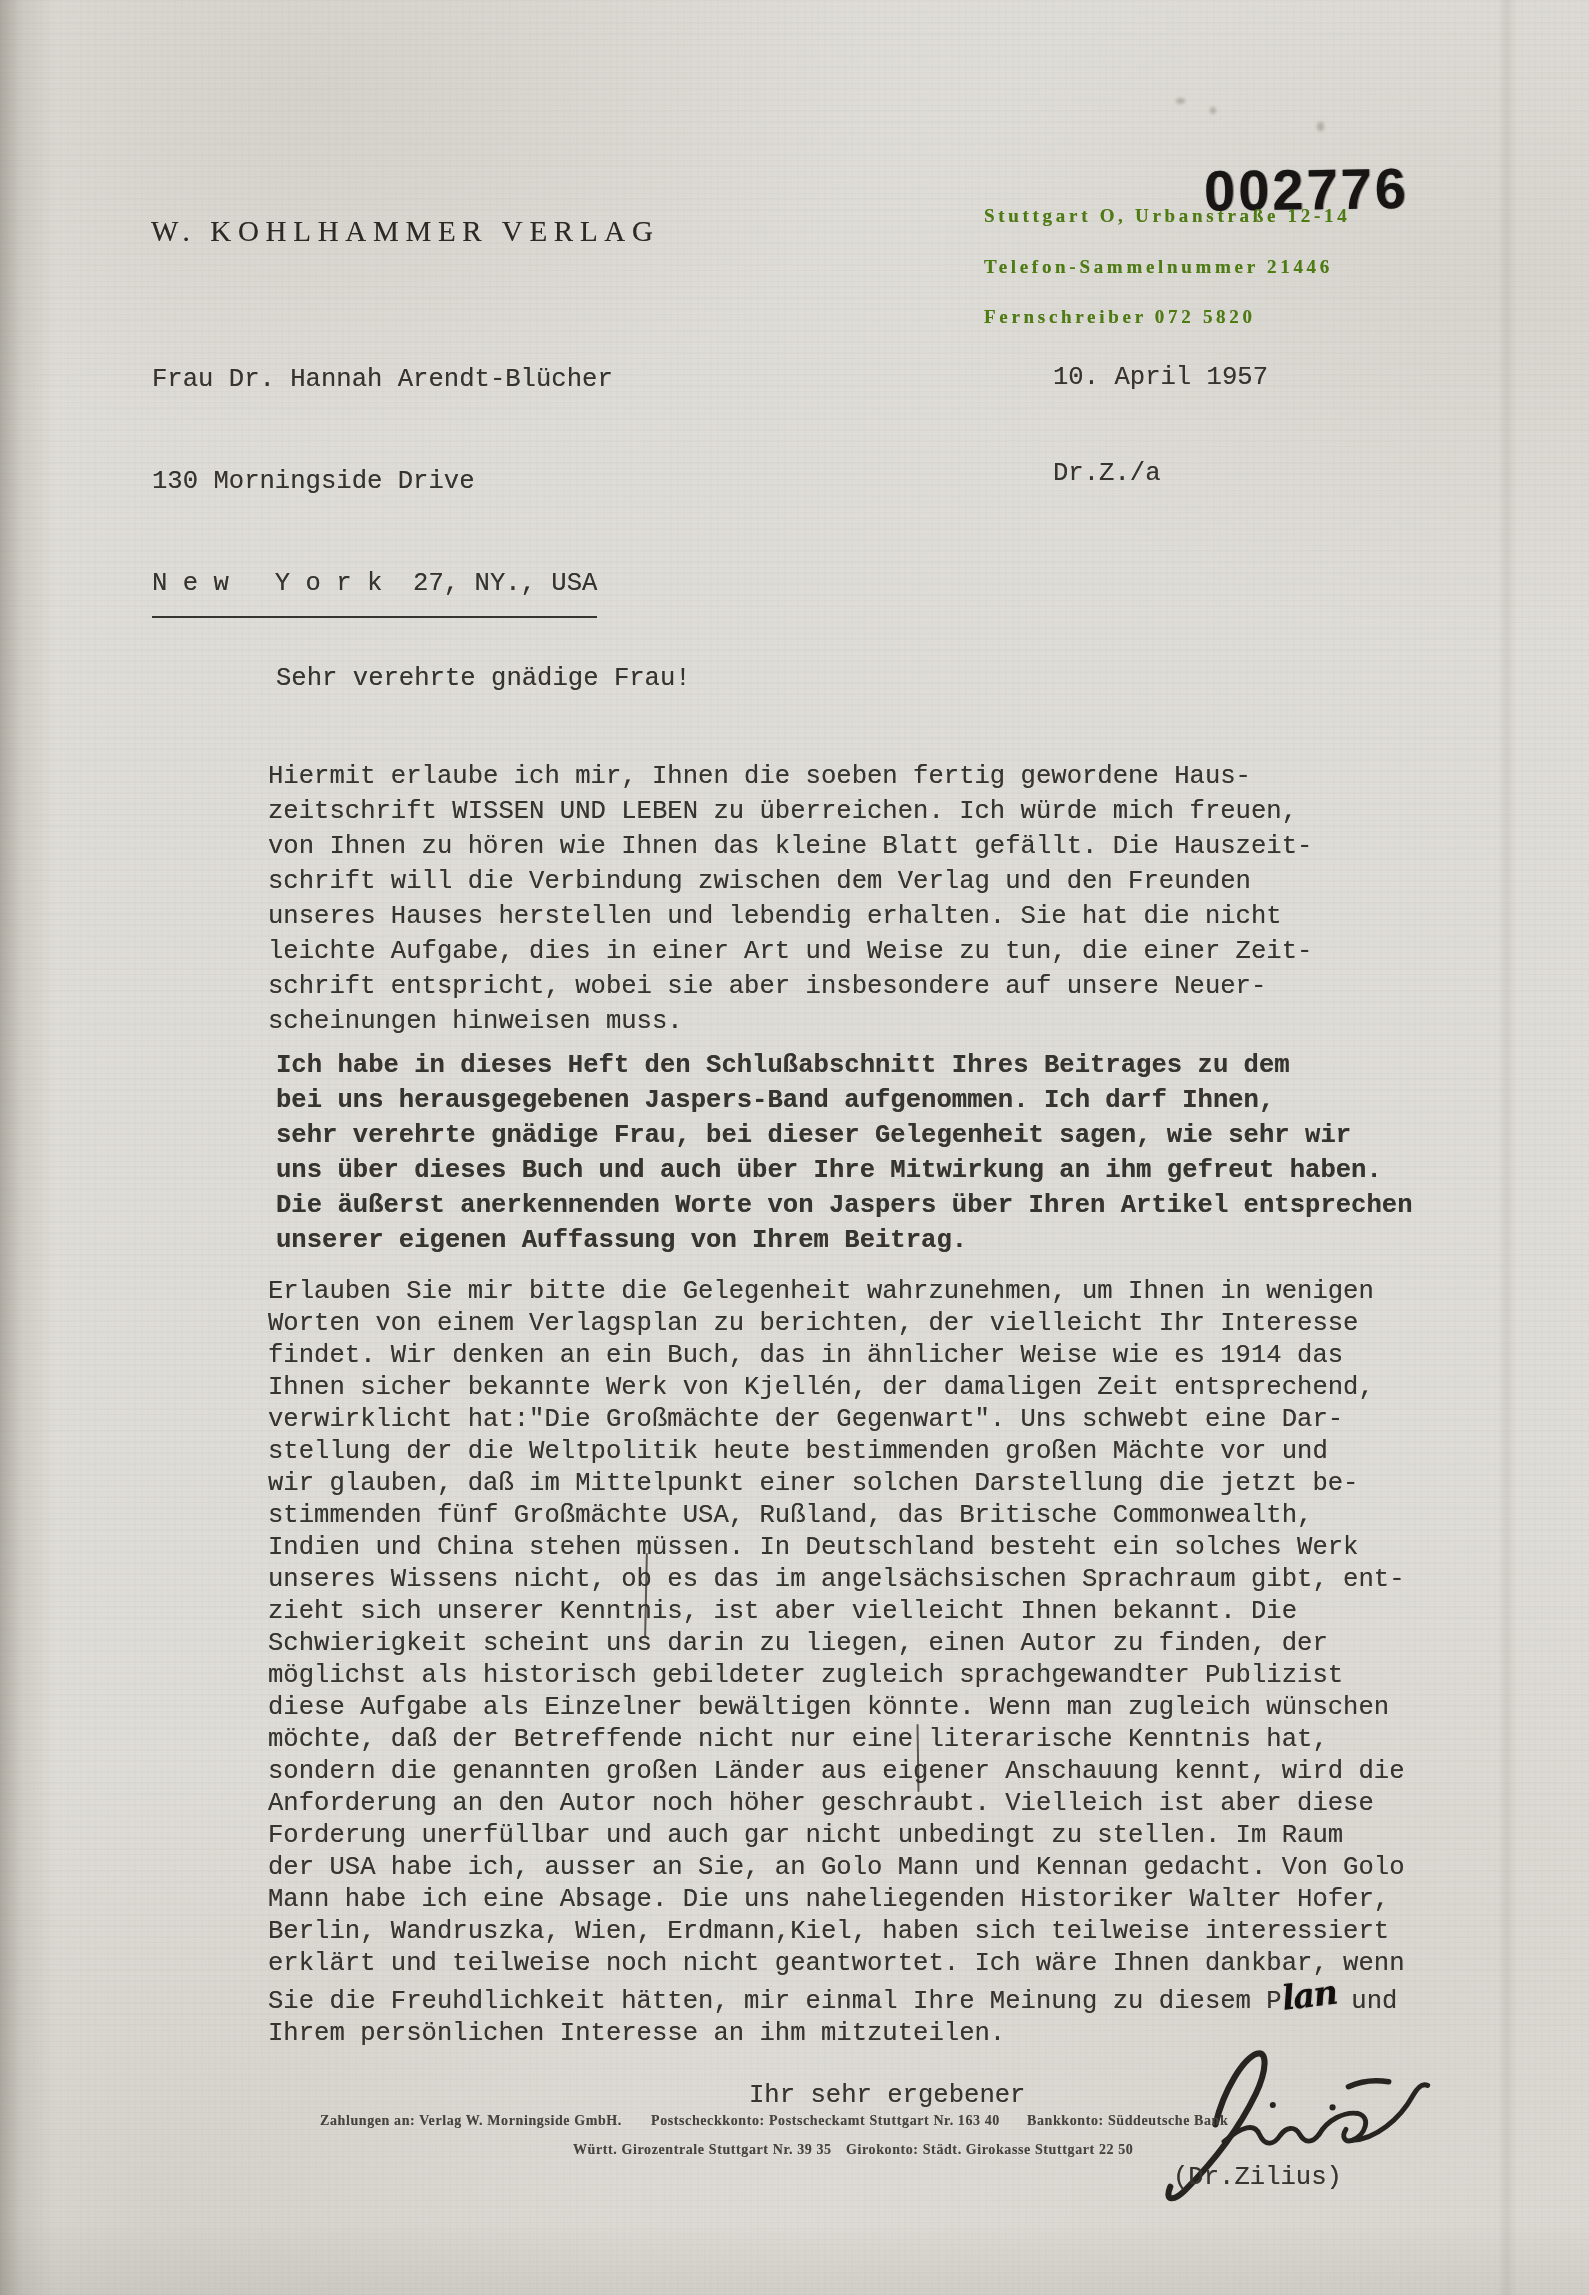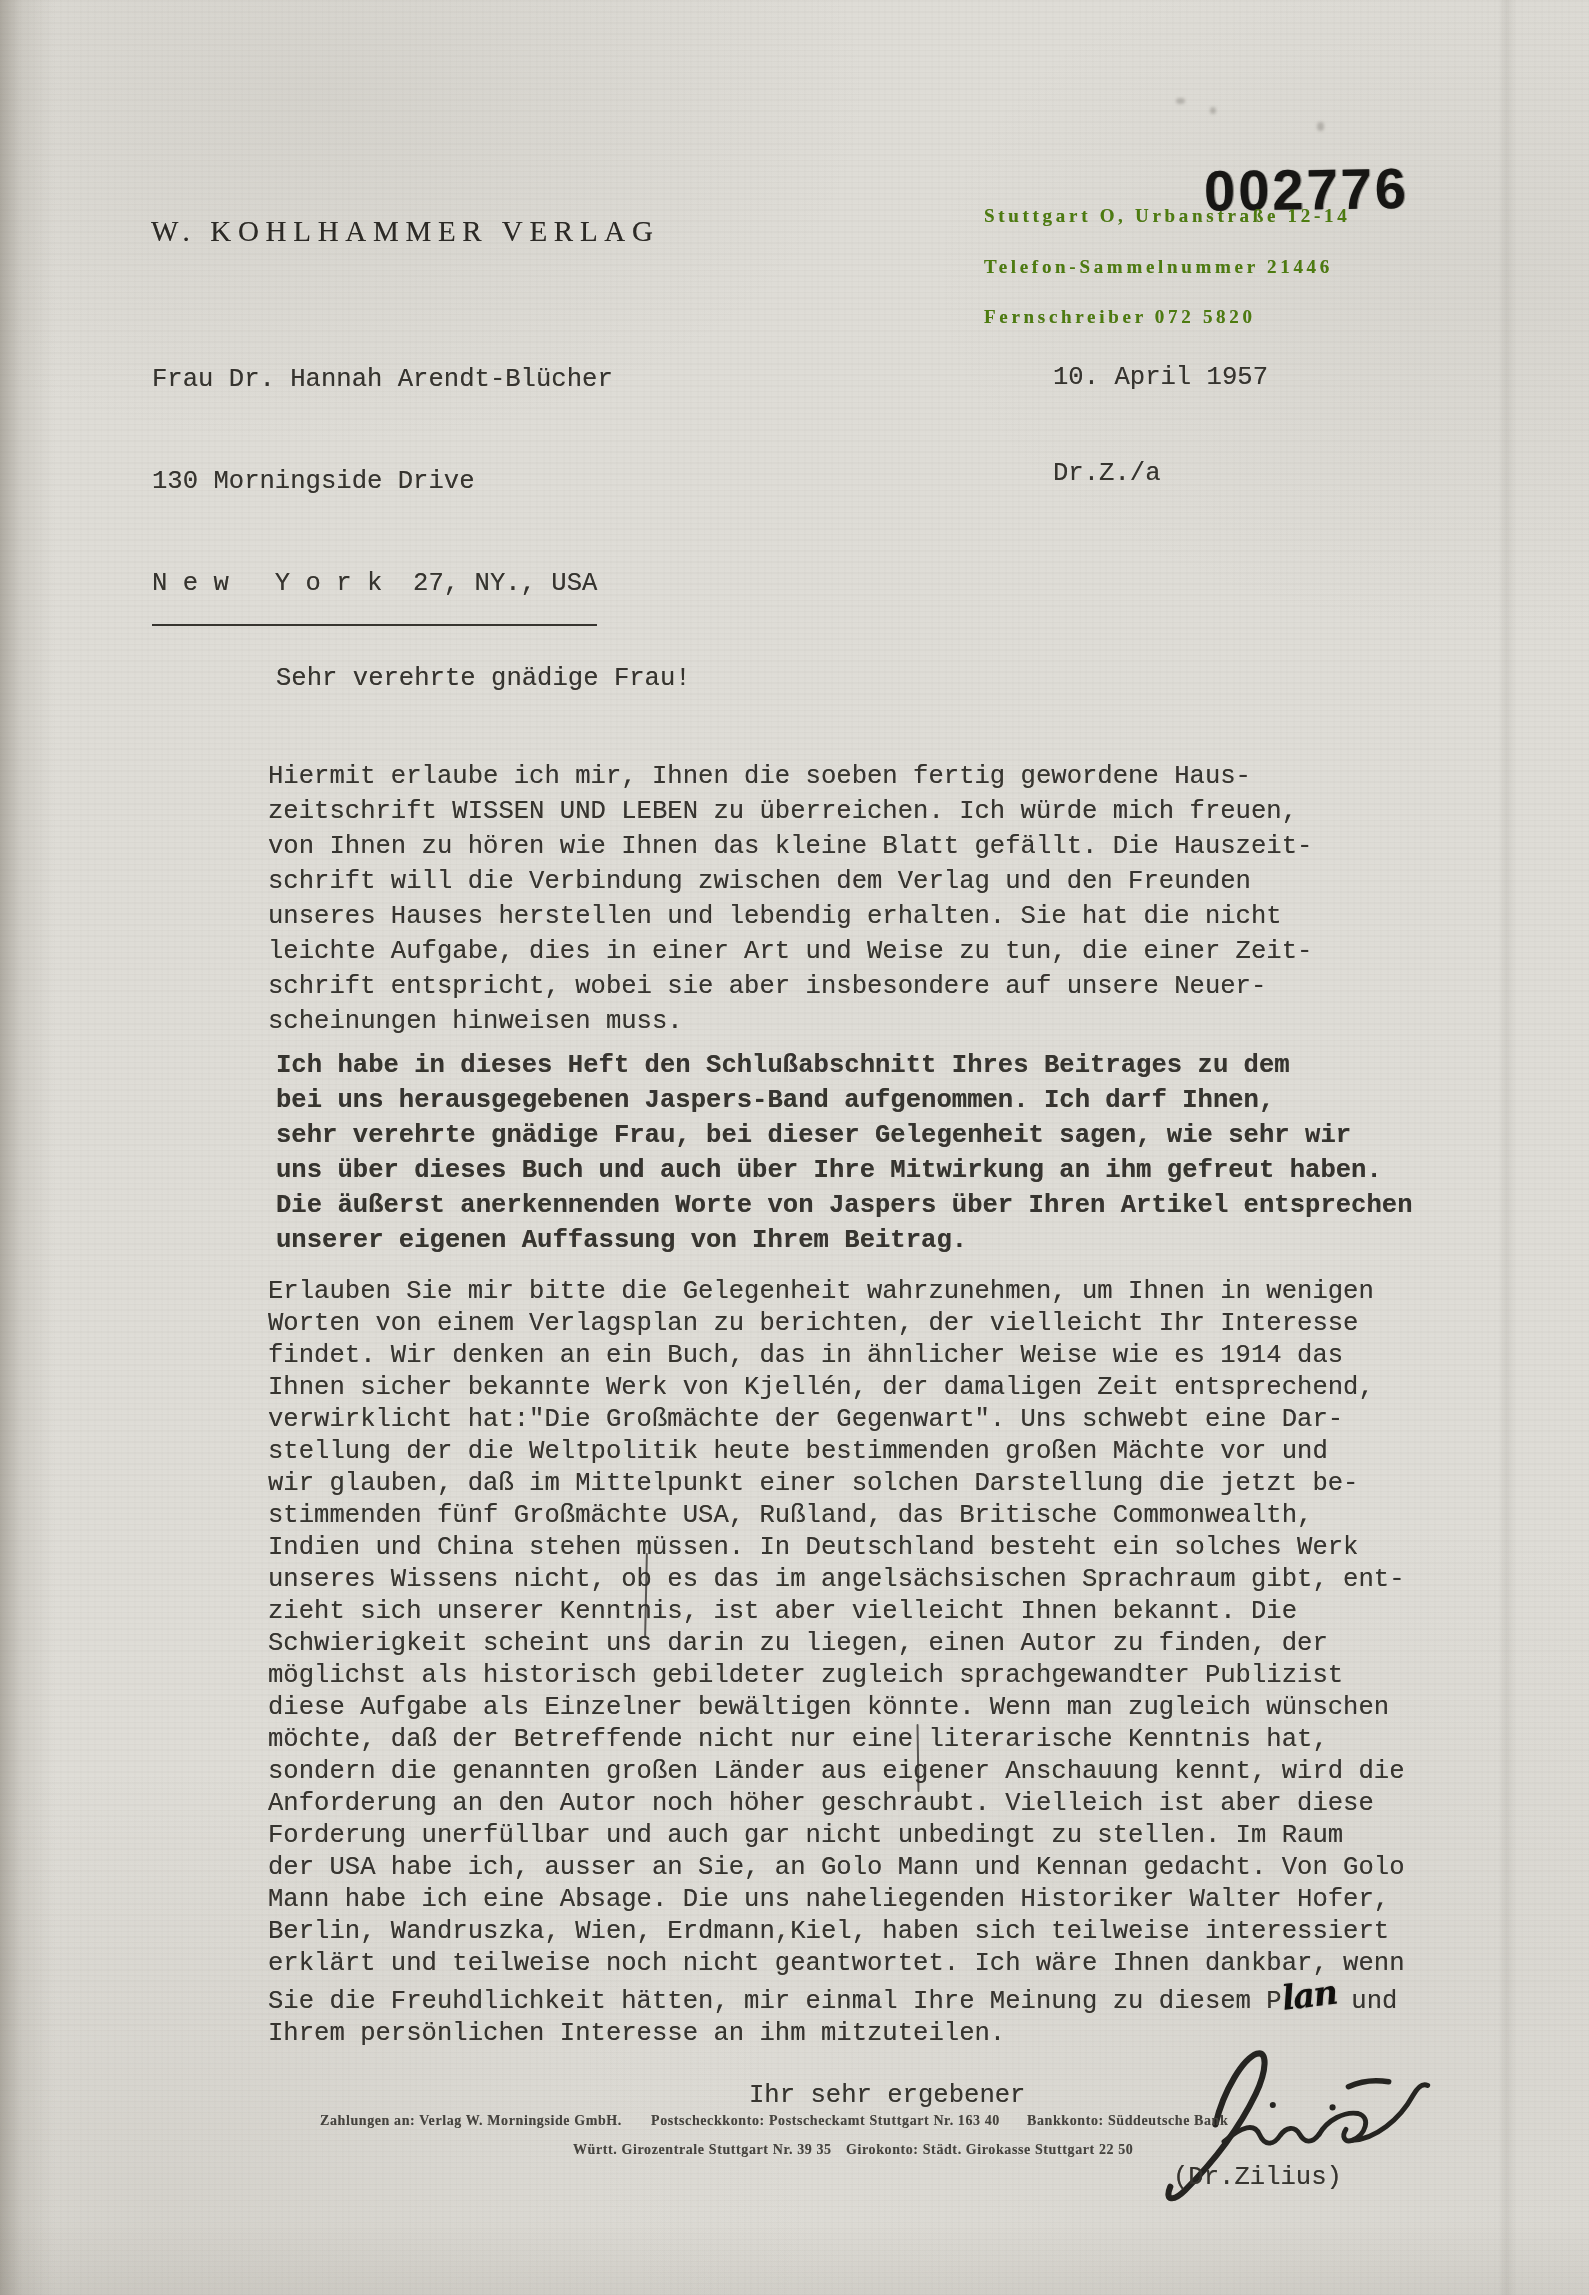"N e w Y o" .recipient .city { padding-bottom: 15px -> 7px }
